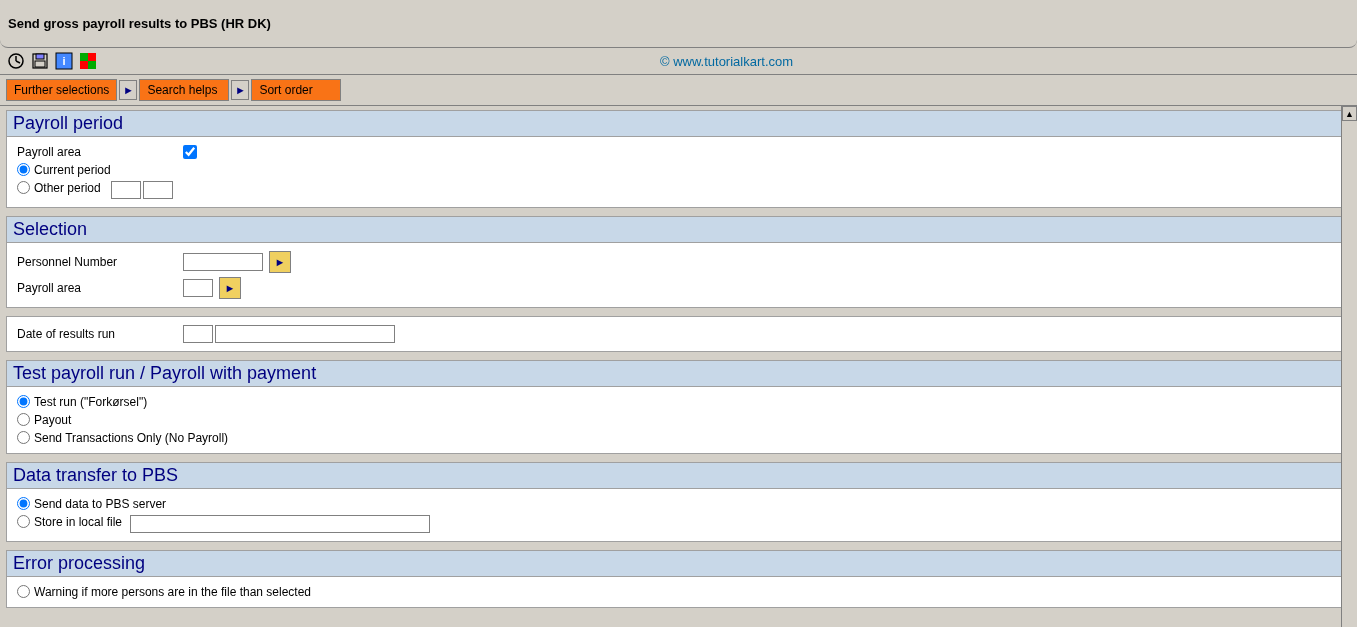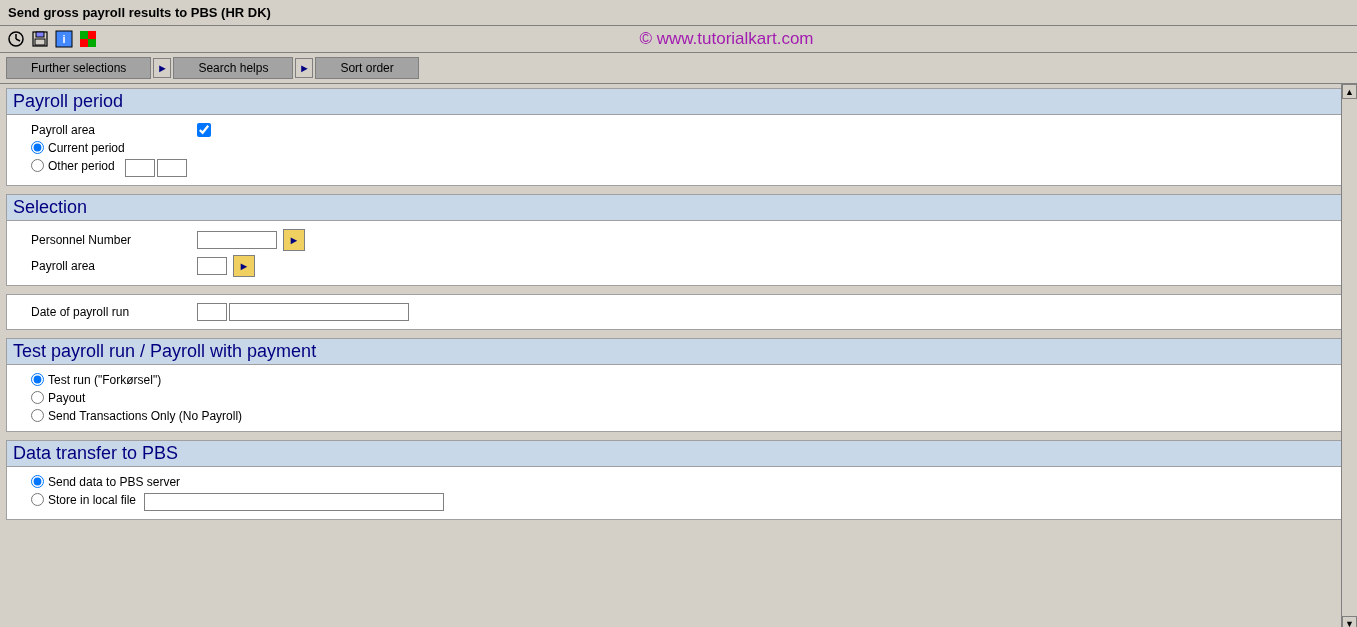"Send gross payroll results to" .title-bar { border-radius: none -> 8px; padding: 5px 8px -> 16px 8px }
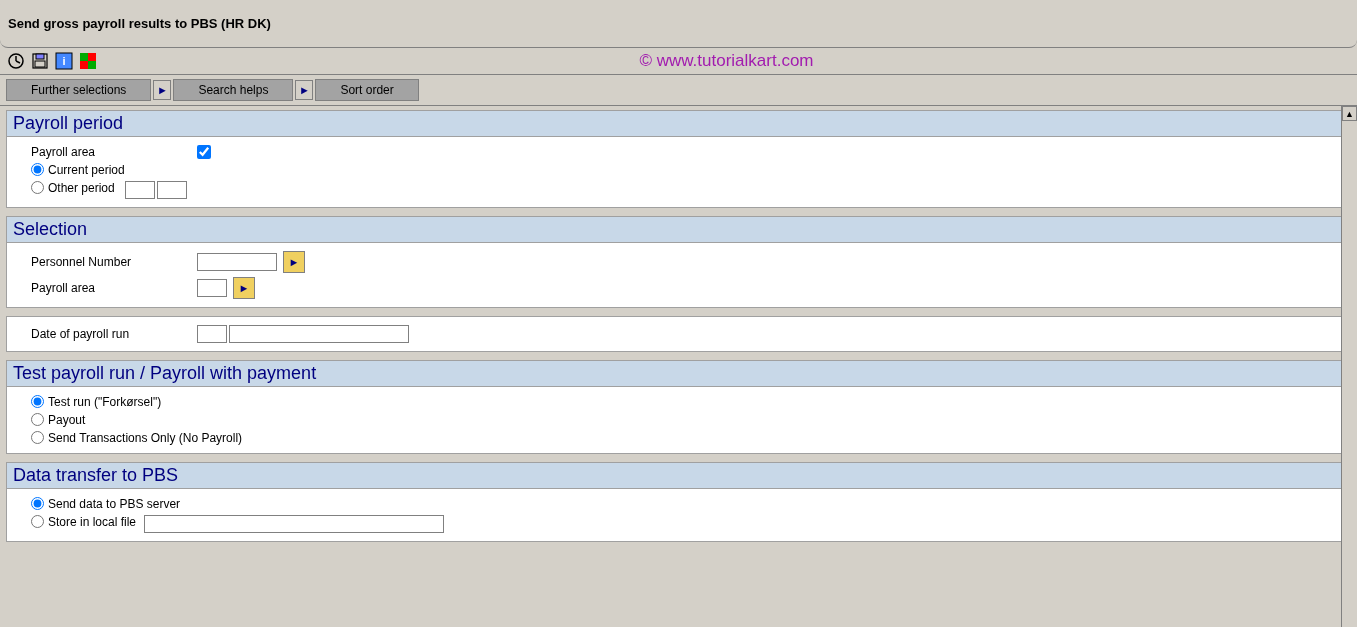"© www.tutorialkart.com" .watermark { color: #a21caf -> #0369a1; font-size: 17px -> 13px }
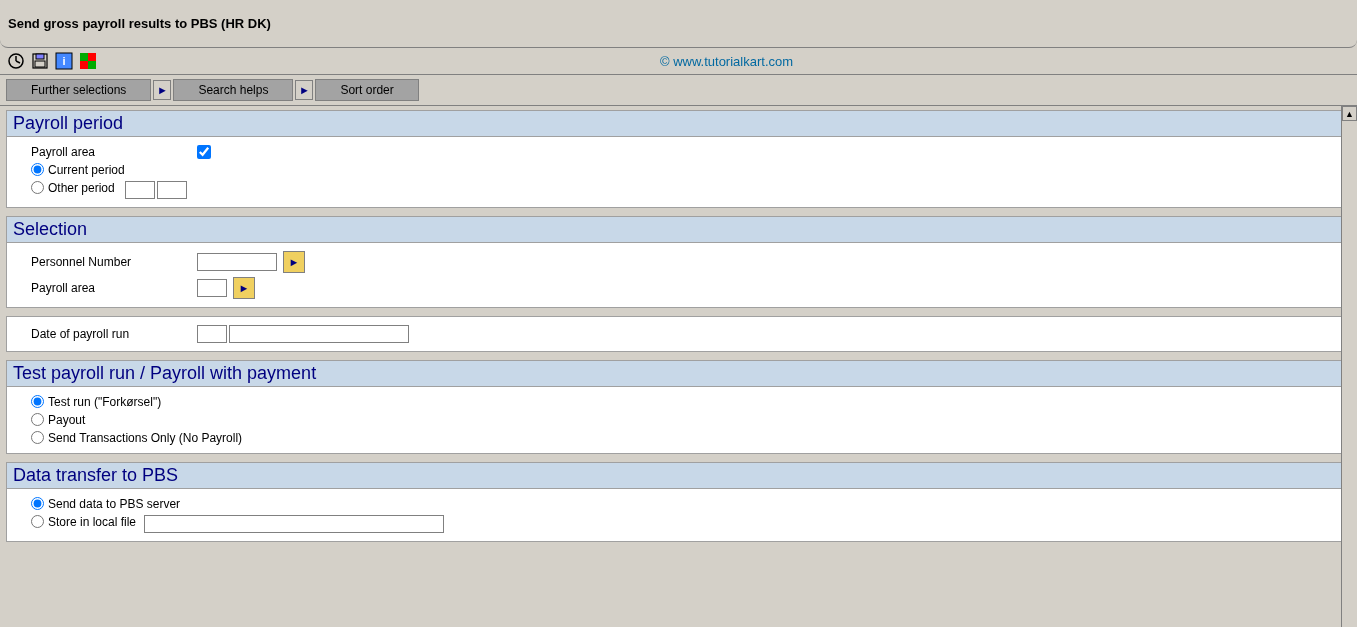"Further selections" .tab-btn { background: #a3a3a3 -> #f97316; padding: 3px 24px -> 3px 7px }
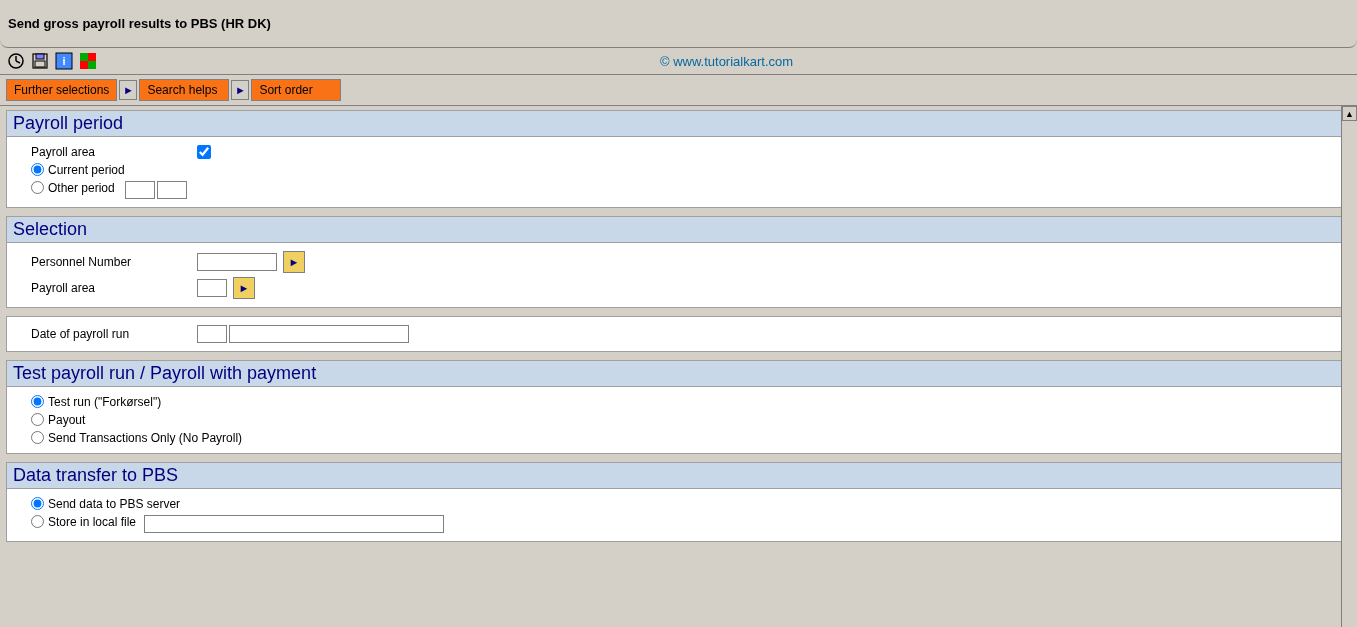"Payroll area" .section-body { padding: 6px 24px -> 6px 10px }
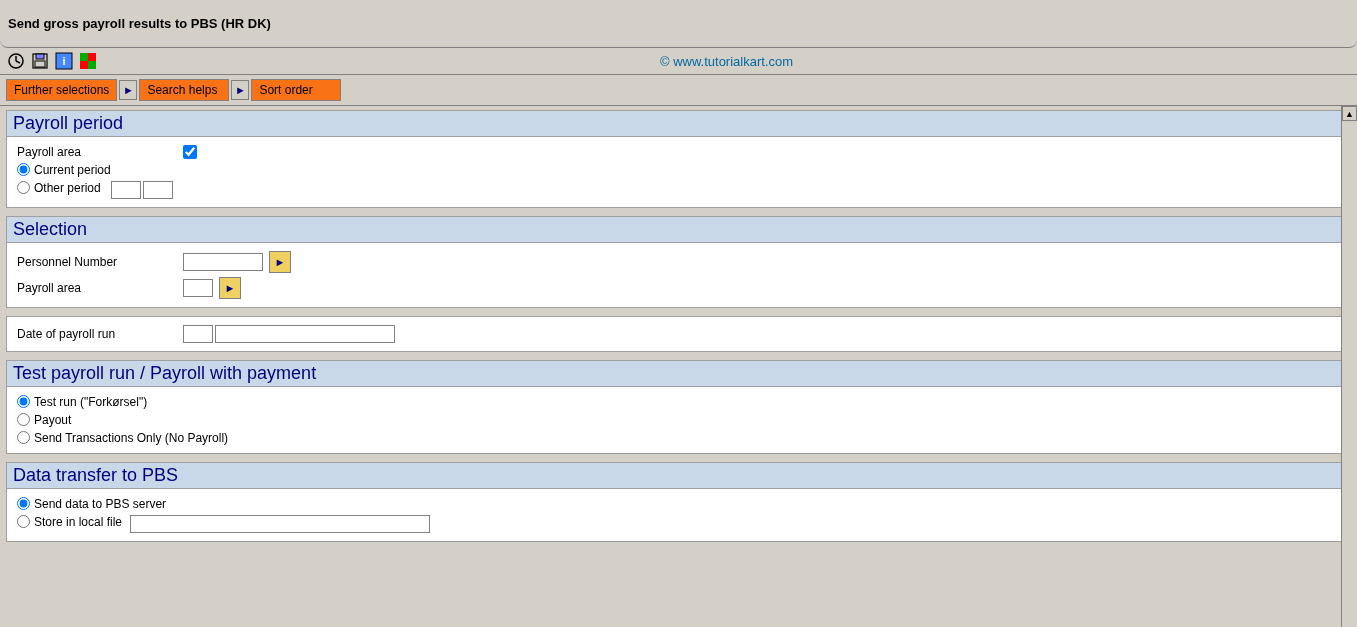"Date of payroll run" span.form-label { text: payroll -> results }
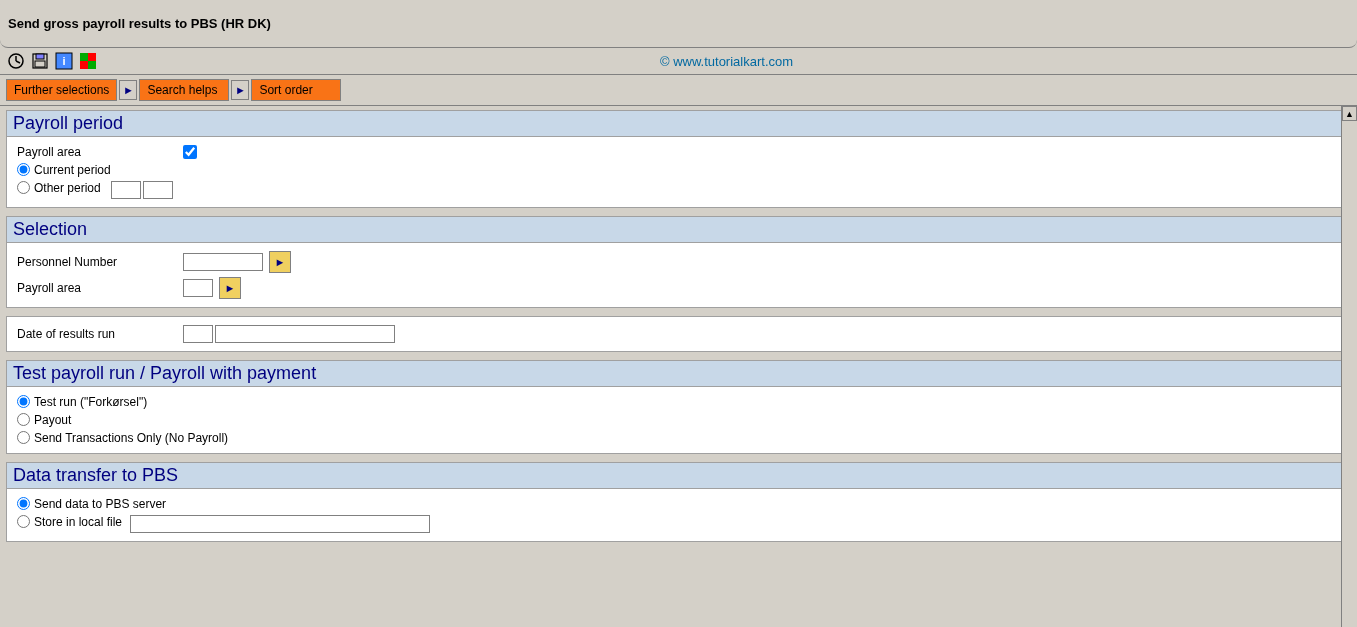"Error processing" div.section { html: none -> <div> <div> <span>Error processing</span> </div> <div> <div> <input> <span>Warning if more persons are in the file than selected</span> </div> </div> </div> }
